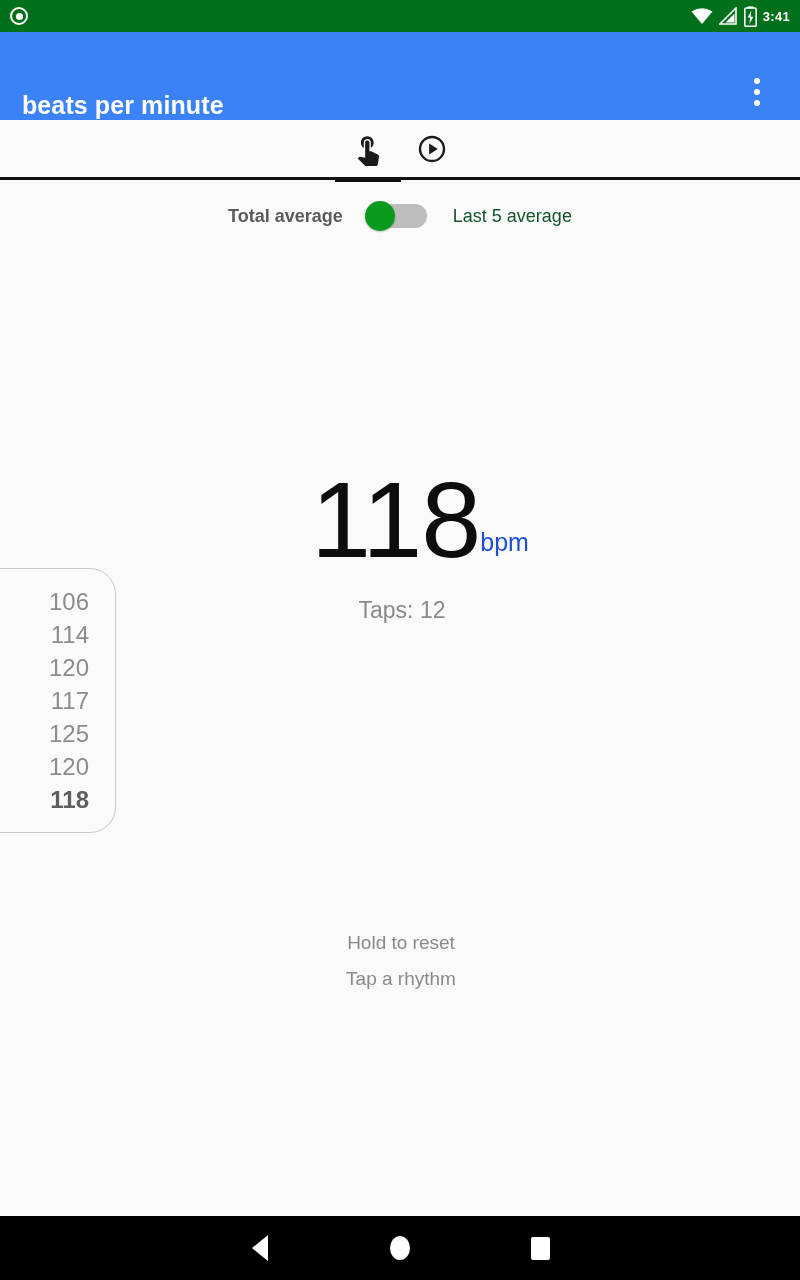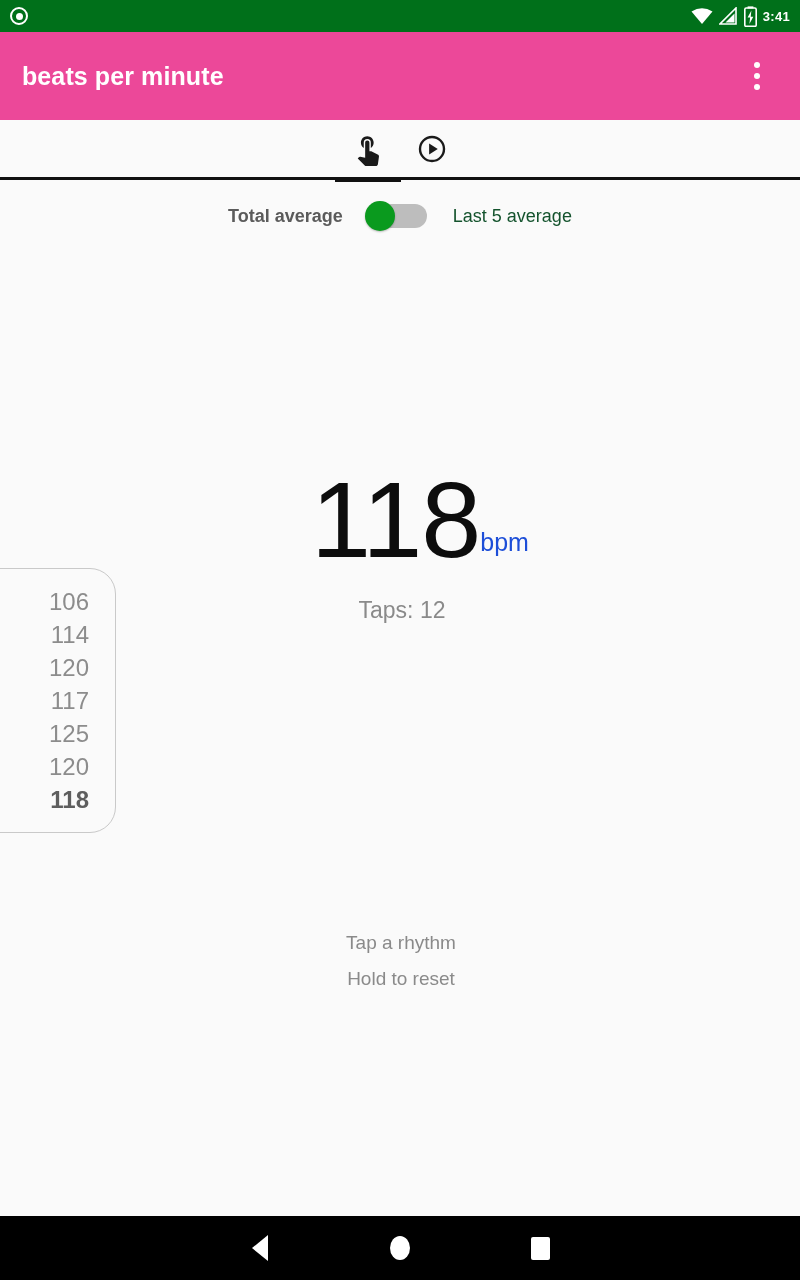"beats per minute" .app-bar { align-items: center -> flex-end; background: #ec4899 -> #3b82f6 }
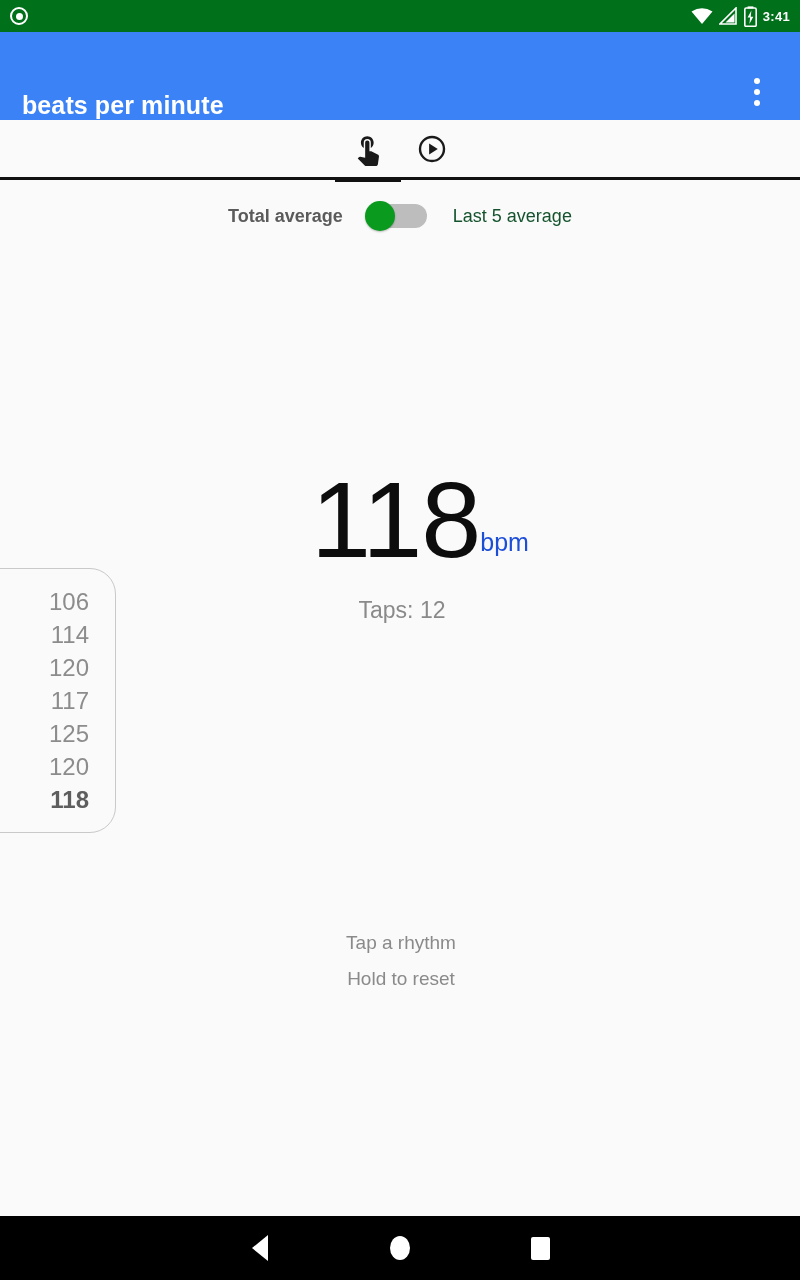"Tap a rhythm" div.hint { order: before "Hold to reset" -> after "Hold to reset" }
